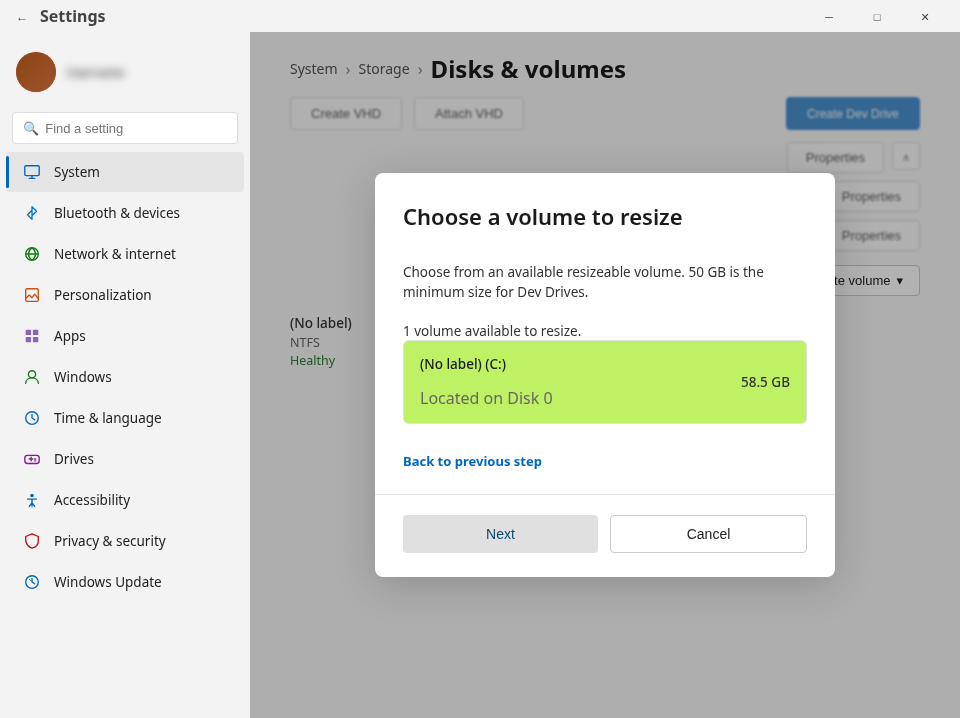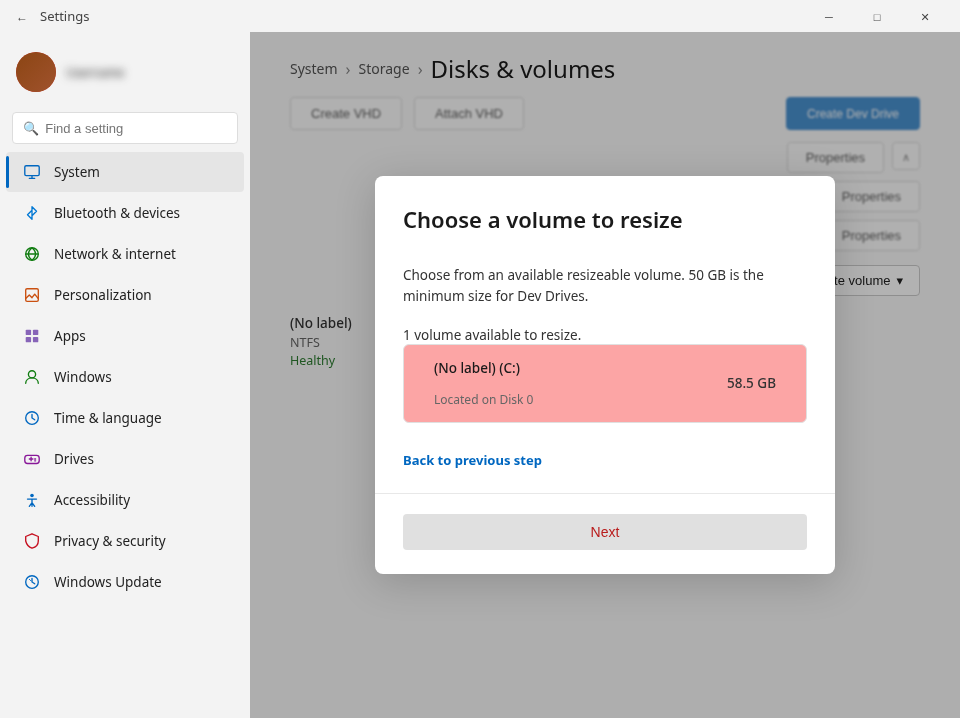"Settings" .title-bar-title { font-size: 13px -> 16px; font-weight: none -> bold }
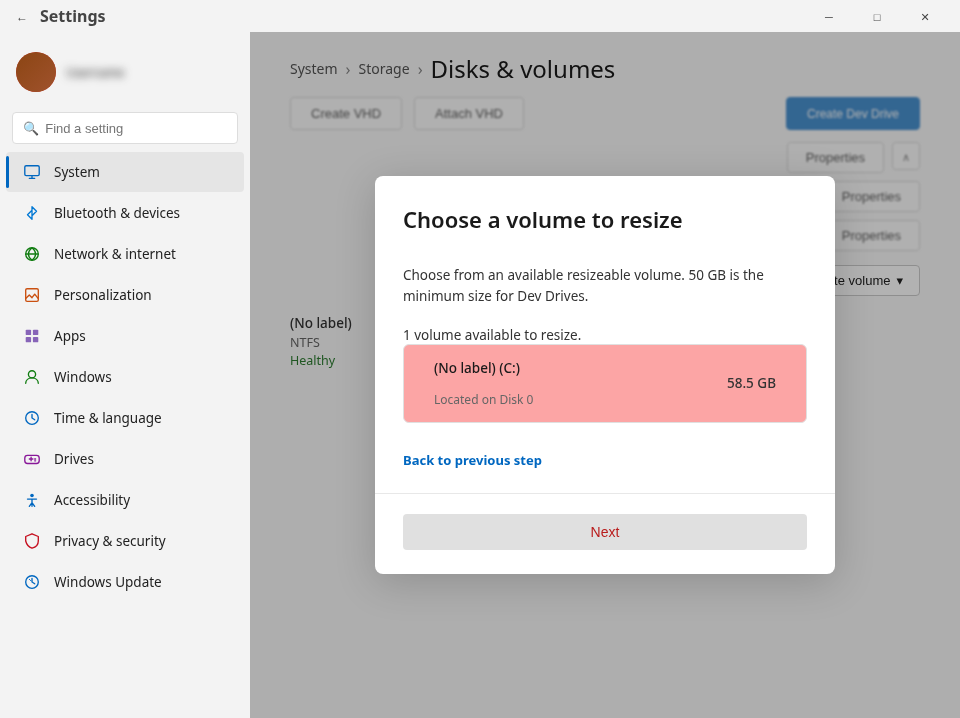"Disks & volumes" .breadcrumb-current { font-weight: 400 -> 700 }
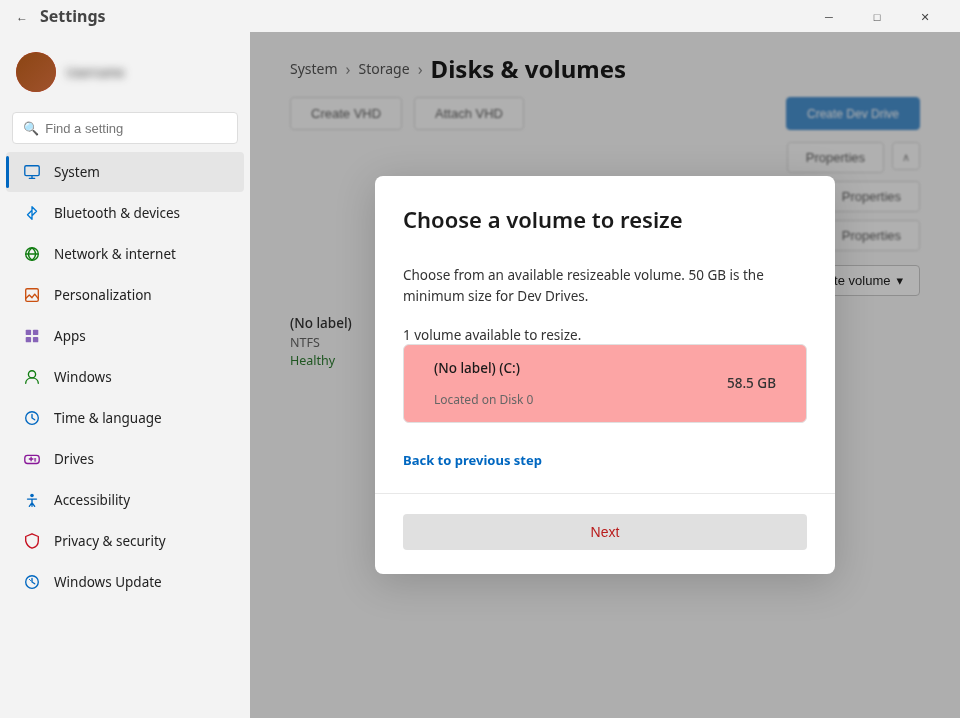"(No label) (C:)" .volume-option { background: #fca5a5 -> #bef264; padding: 14px 30px -> 14px 16px }
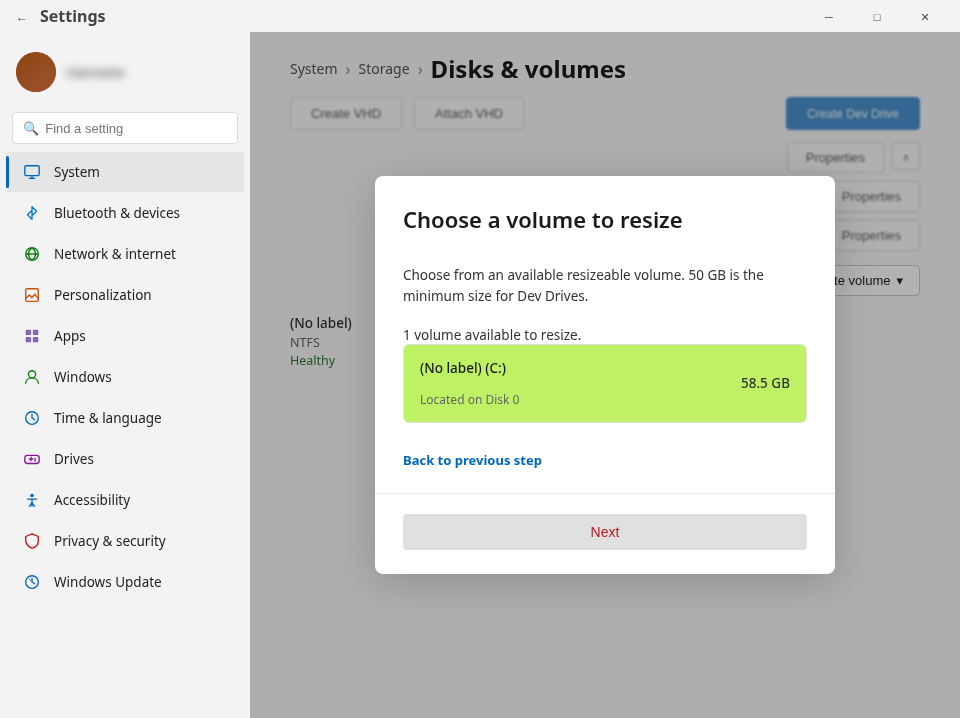"Located on Disk 0" .volume-location { font-size: 12px -> 16px }
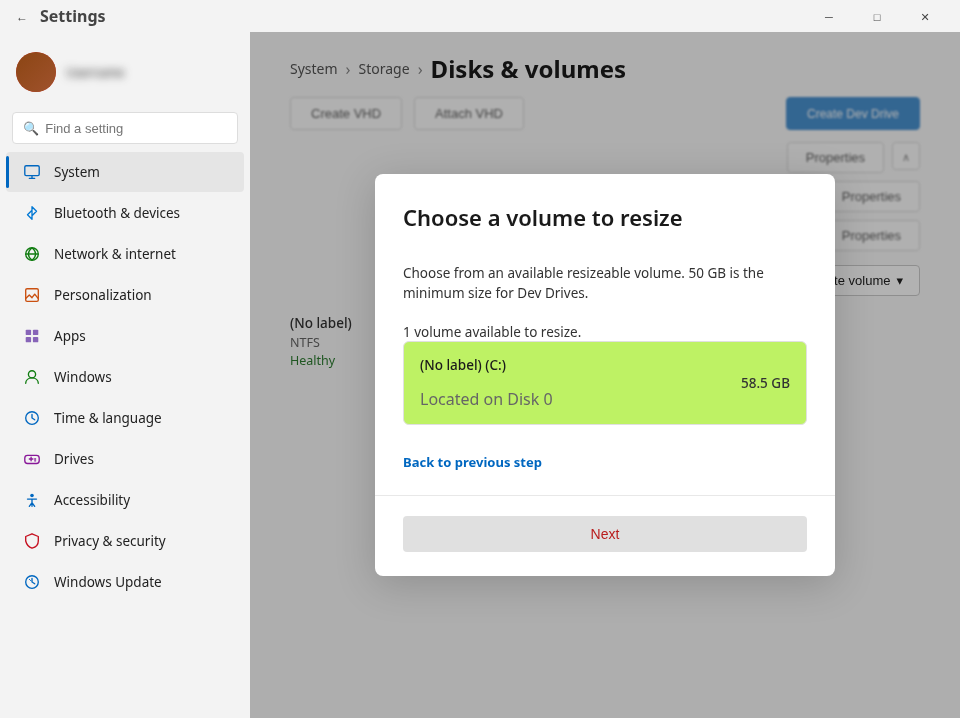"Next" .btn-next { color: #b91c1c -> #0c4a6e }
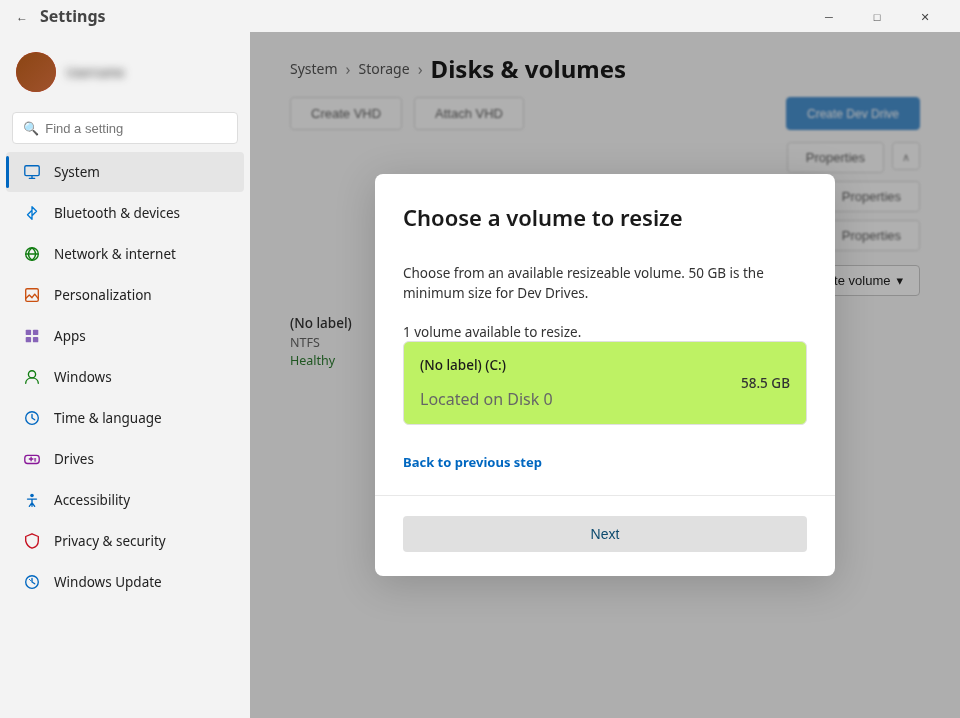"Cancel" button.btn-cancel { html: none -> <button>Cancel</button> }
